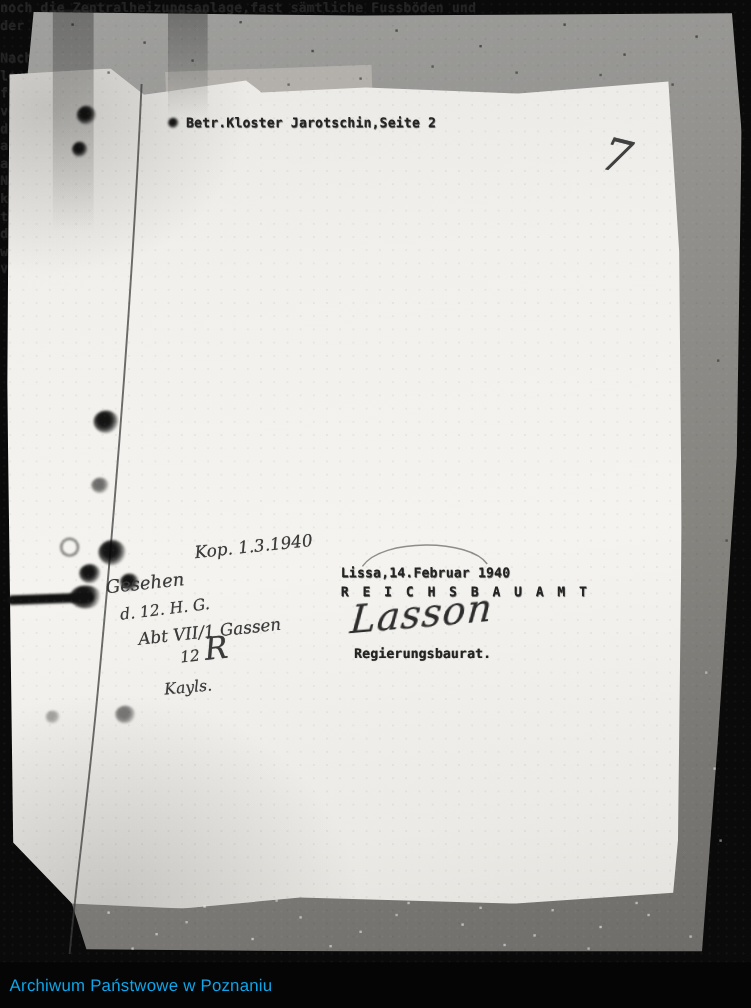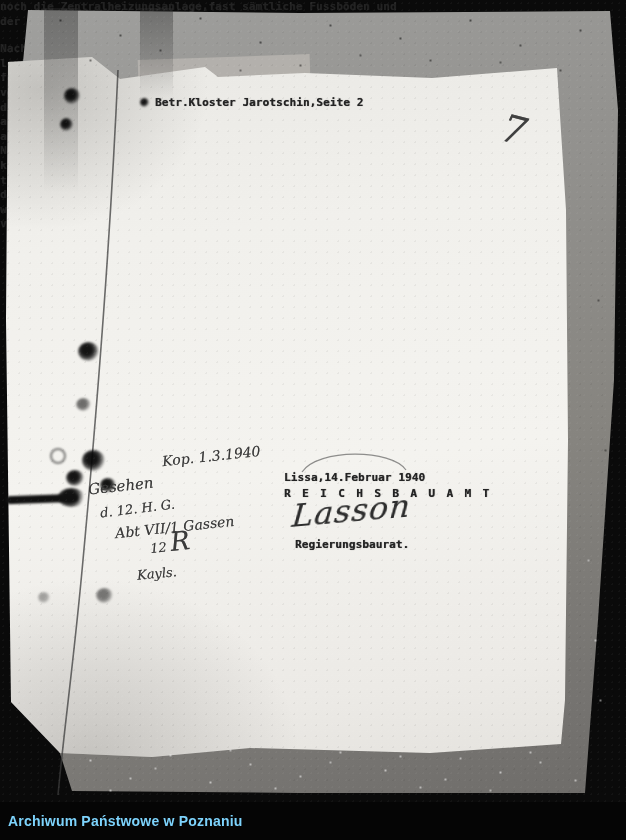"Archiwum Państwowe w Poznaniu" .caption-text { color: #7dd3fc -> #0ea5e9; font-weight: 700 -> 400 }
